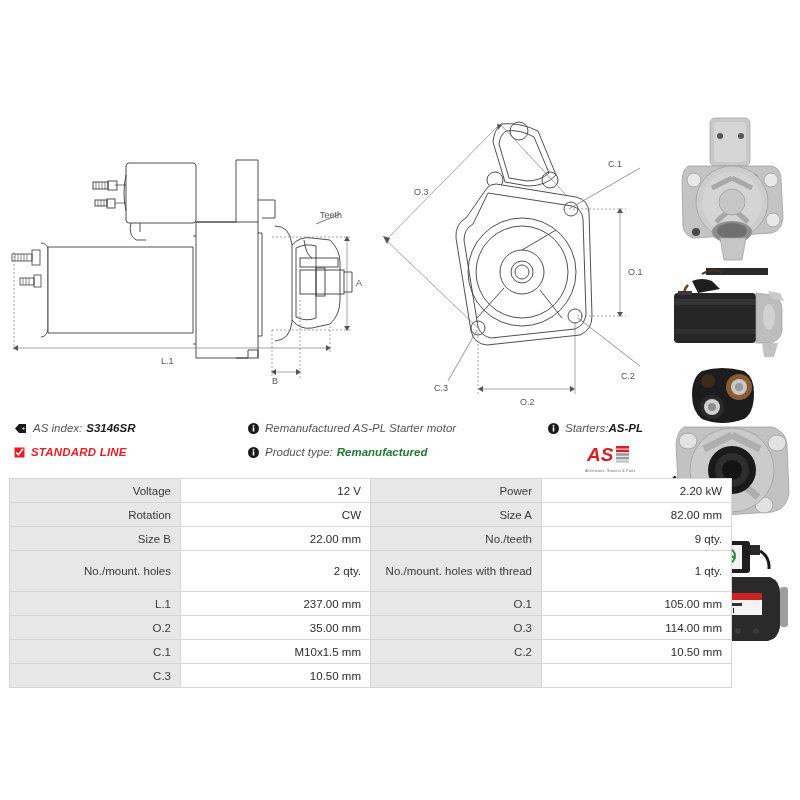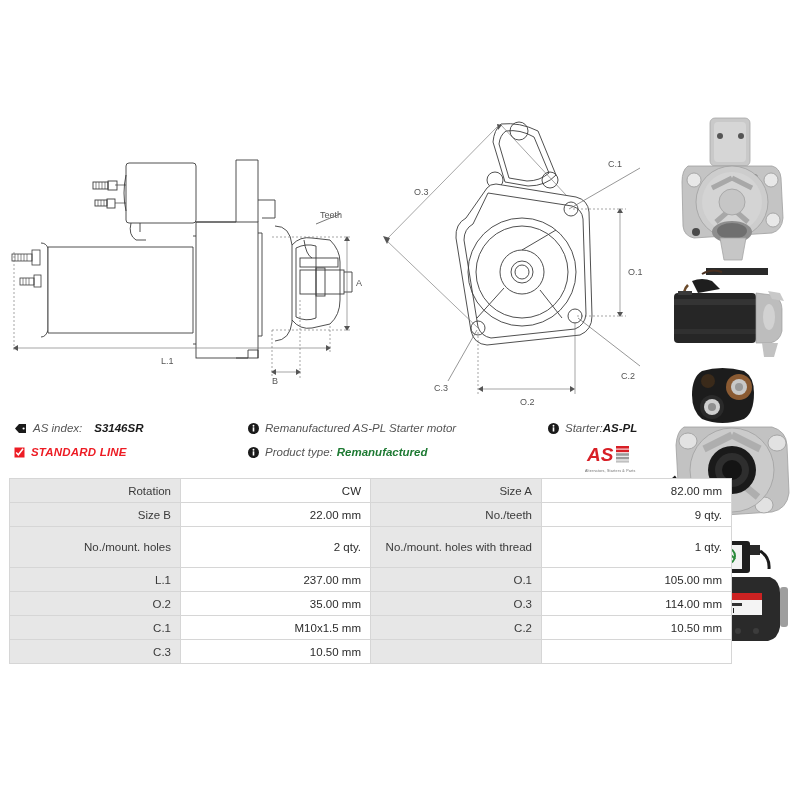"S3146SR" span.lbl-strong { margin-left: 12px -> 4px }
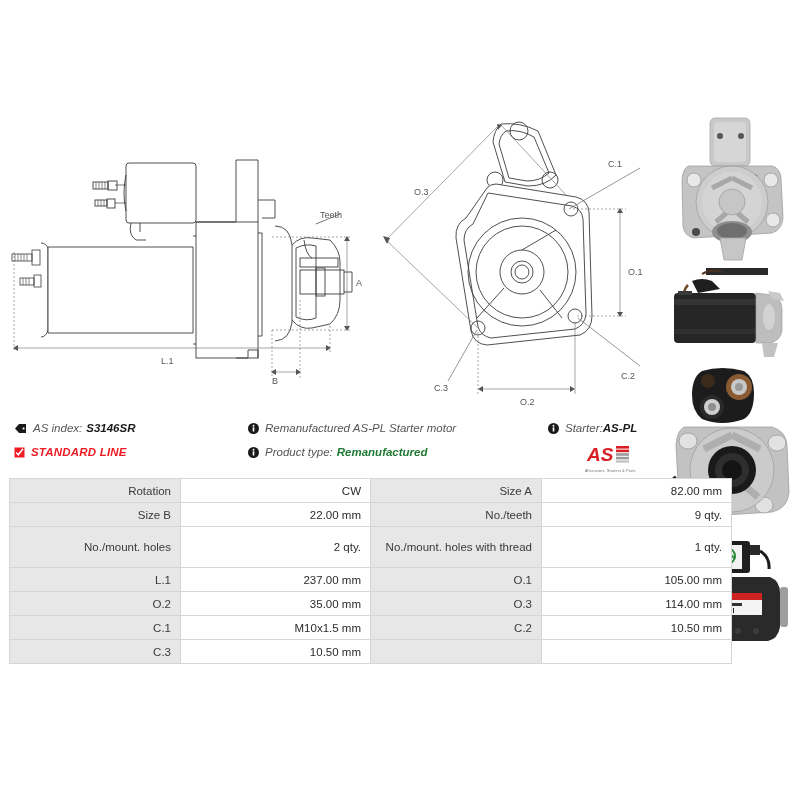"Starter:" span.lbl-muted { text: Starter -> Starters }
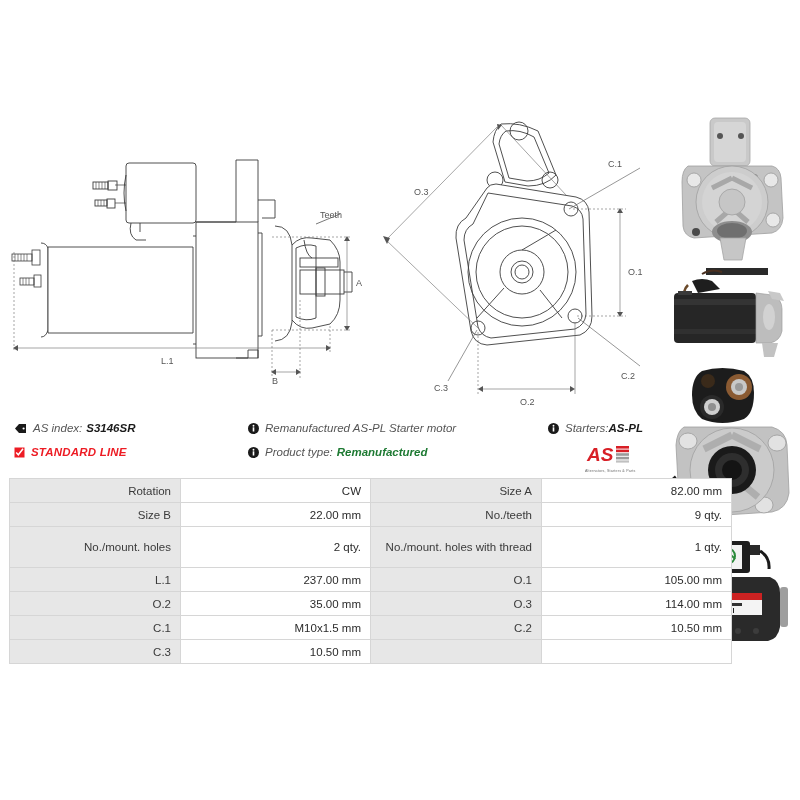"Voltage" tr { html: none -> <tr> <td>Voltage</td> <td>12 V</td> <td>Power</td> <td>2.20 kW</td> </tr> }
